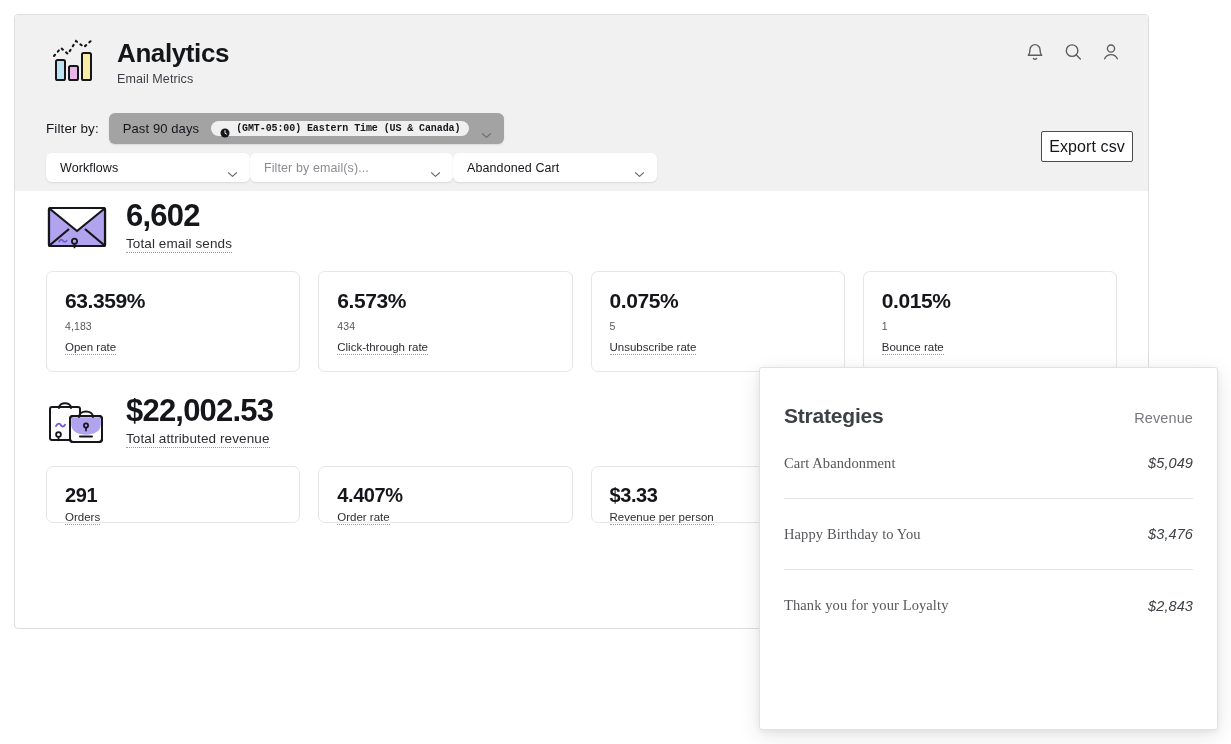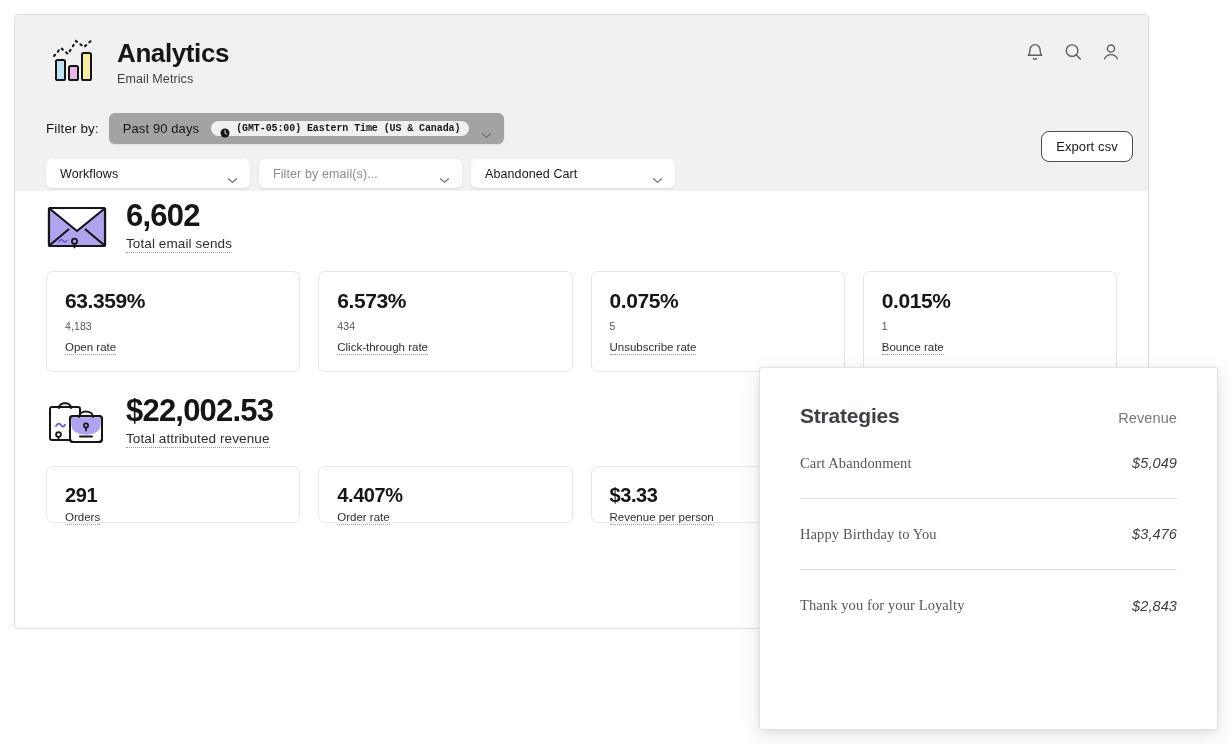"Export csv" .export-btn { border-radius: 8px -> 2px; font-size: 13px -> 16px }
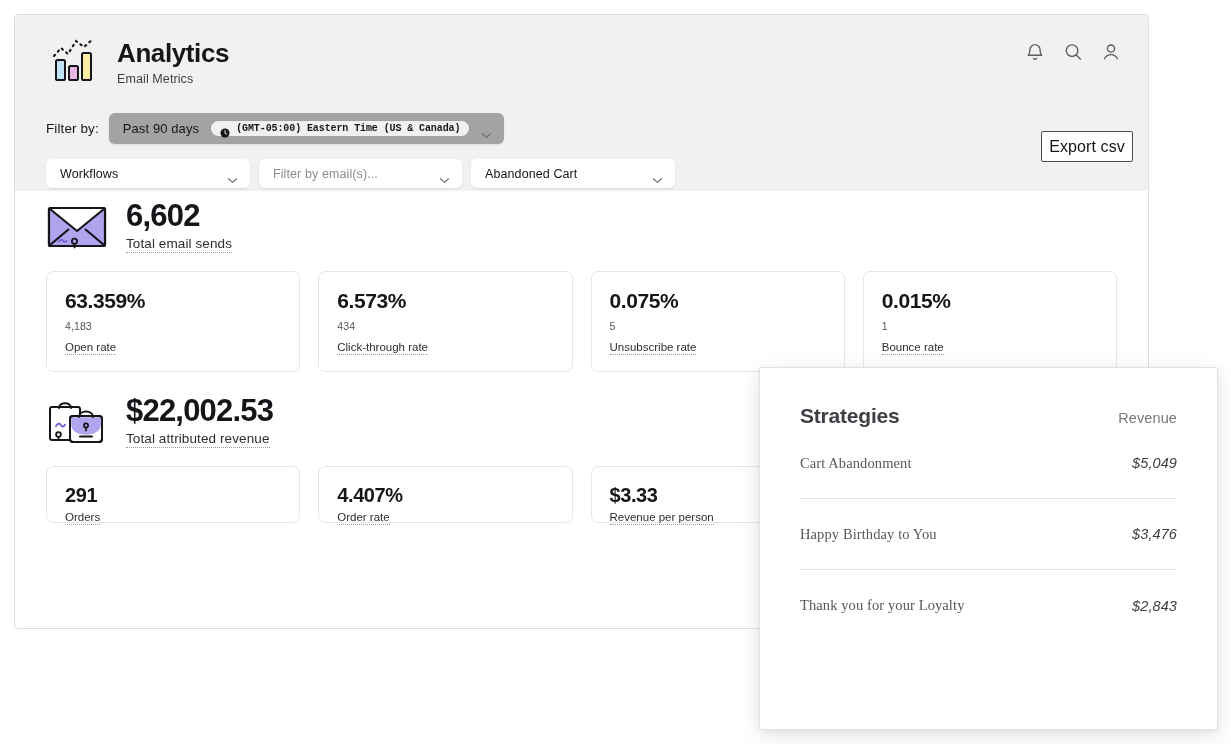"Workflows" .filter-row-2 { gap: 9px -> none; top: 144px -> 138px }
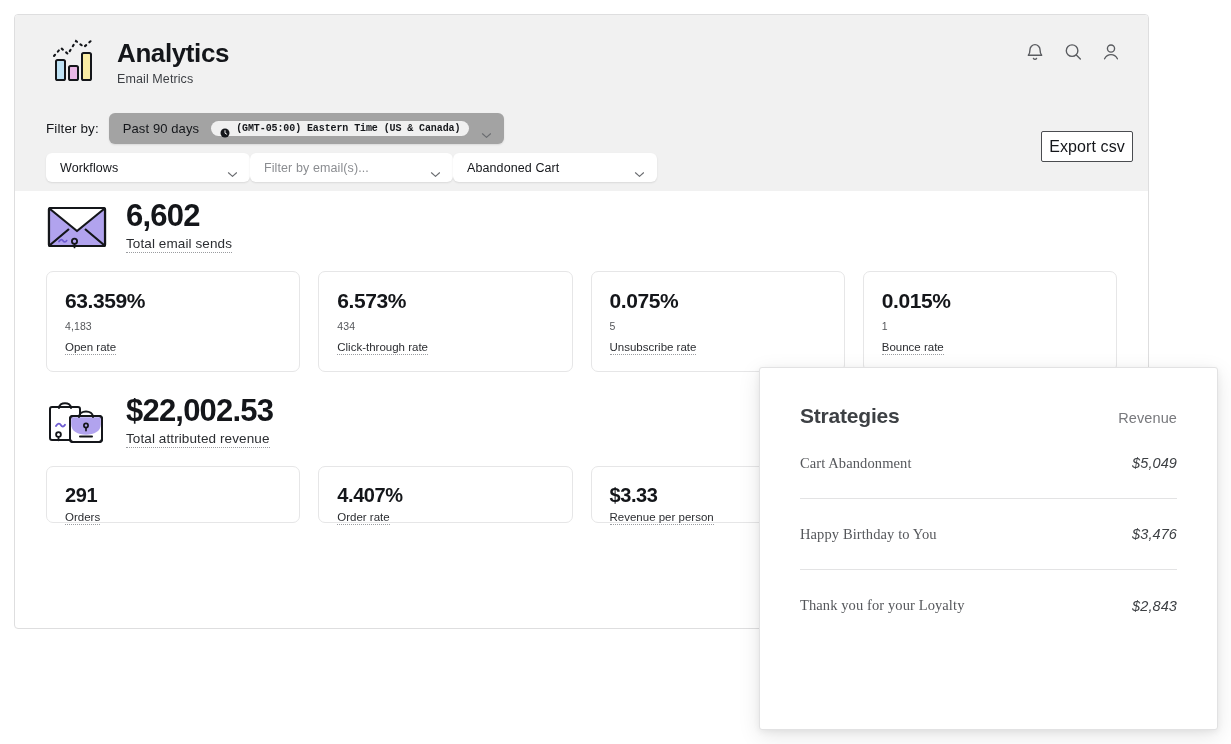"Strategies" .strategies-panel { padding: 0 40px -> 0 24px }
